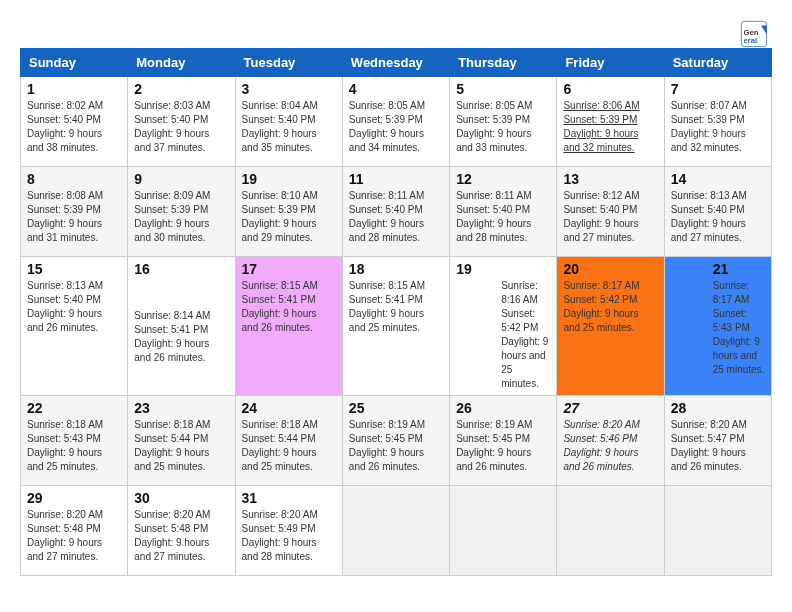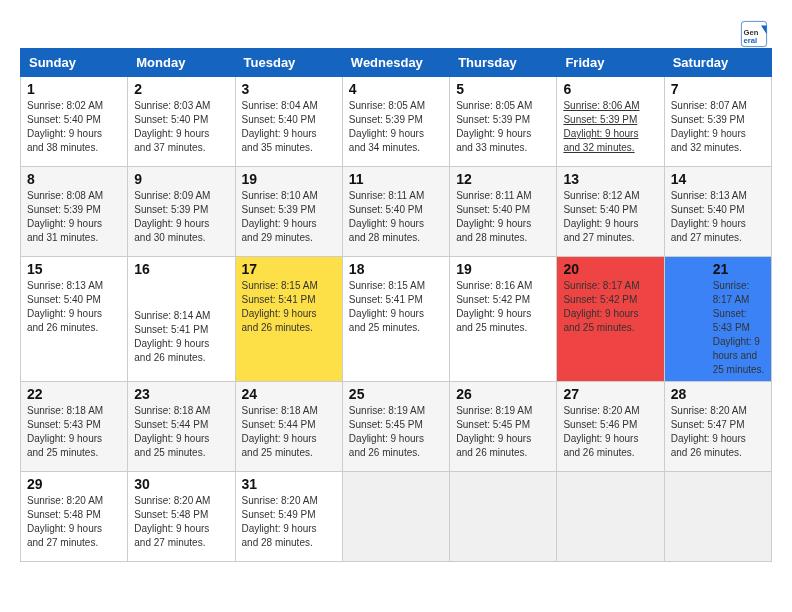"17" td { background: #fde047 -> #f0abfc }
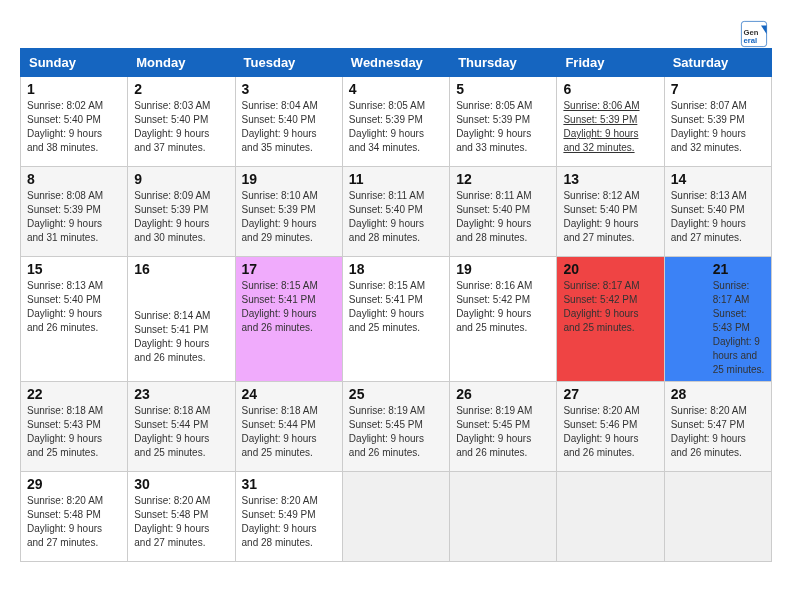"20" td { background: #ef4444 -> #f97316 }
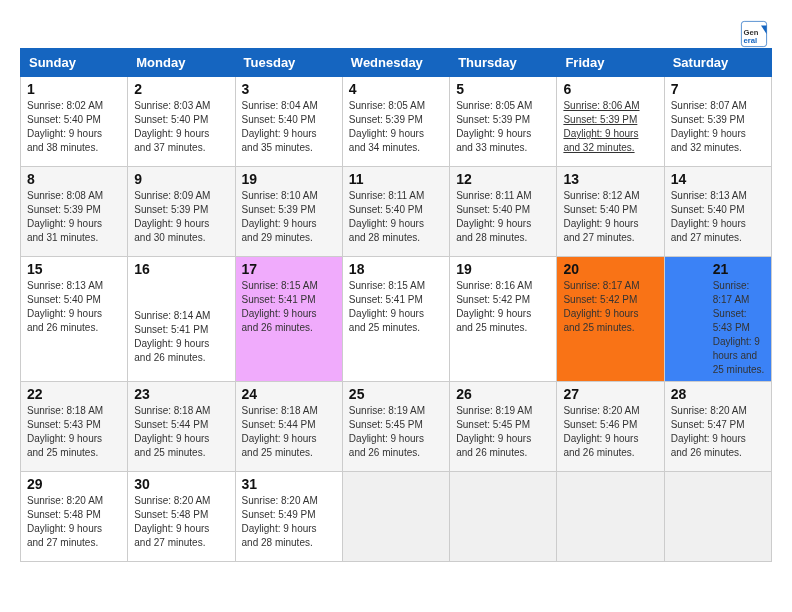"Sunrise: 8:16 AM" div.day-info { margin-left: none -> 45px }
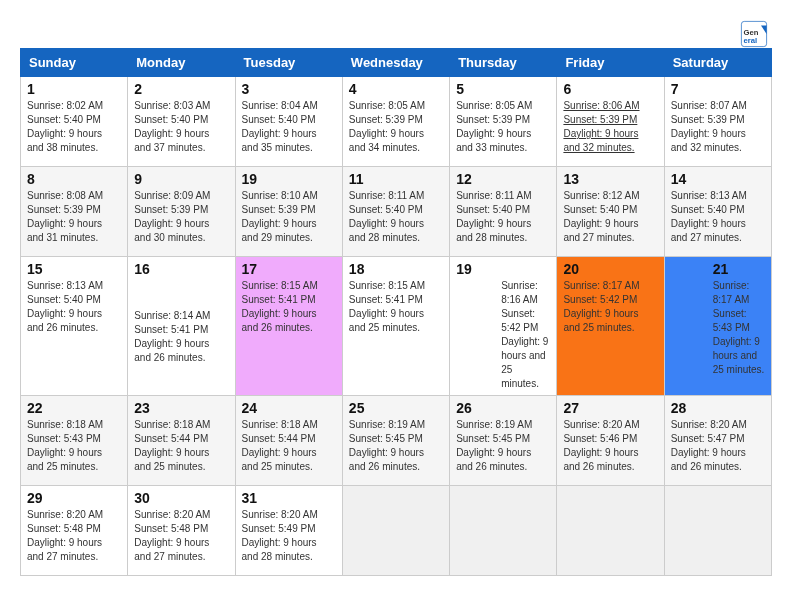"27" td { font-style: none -> italic }
